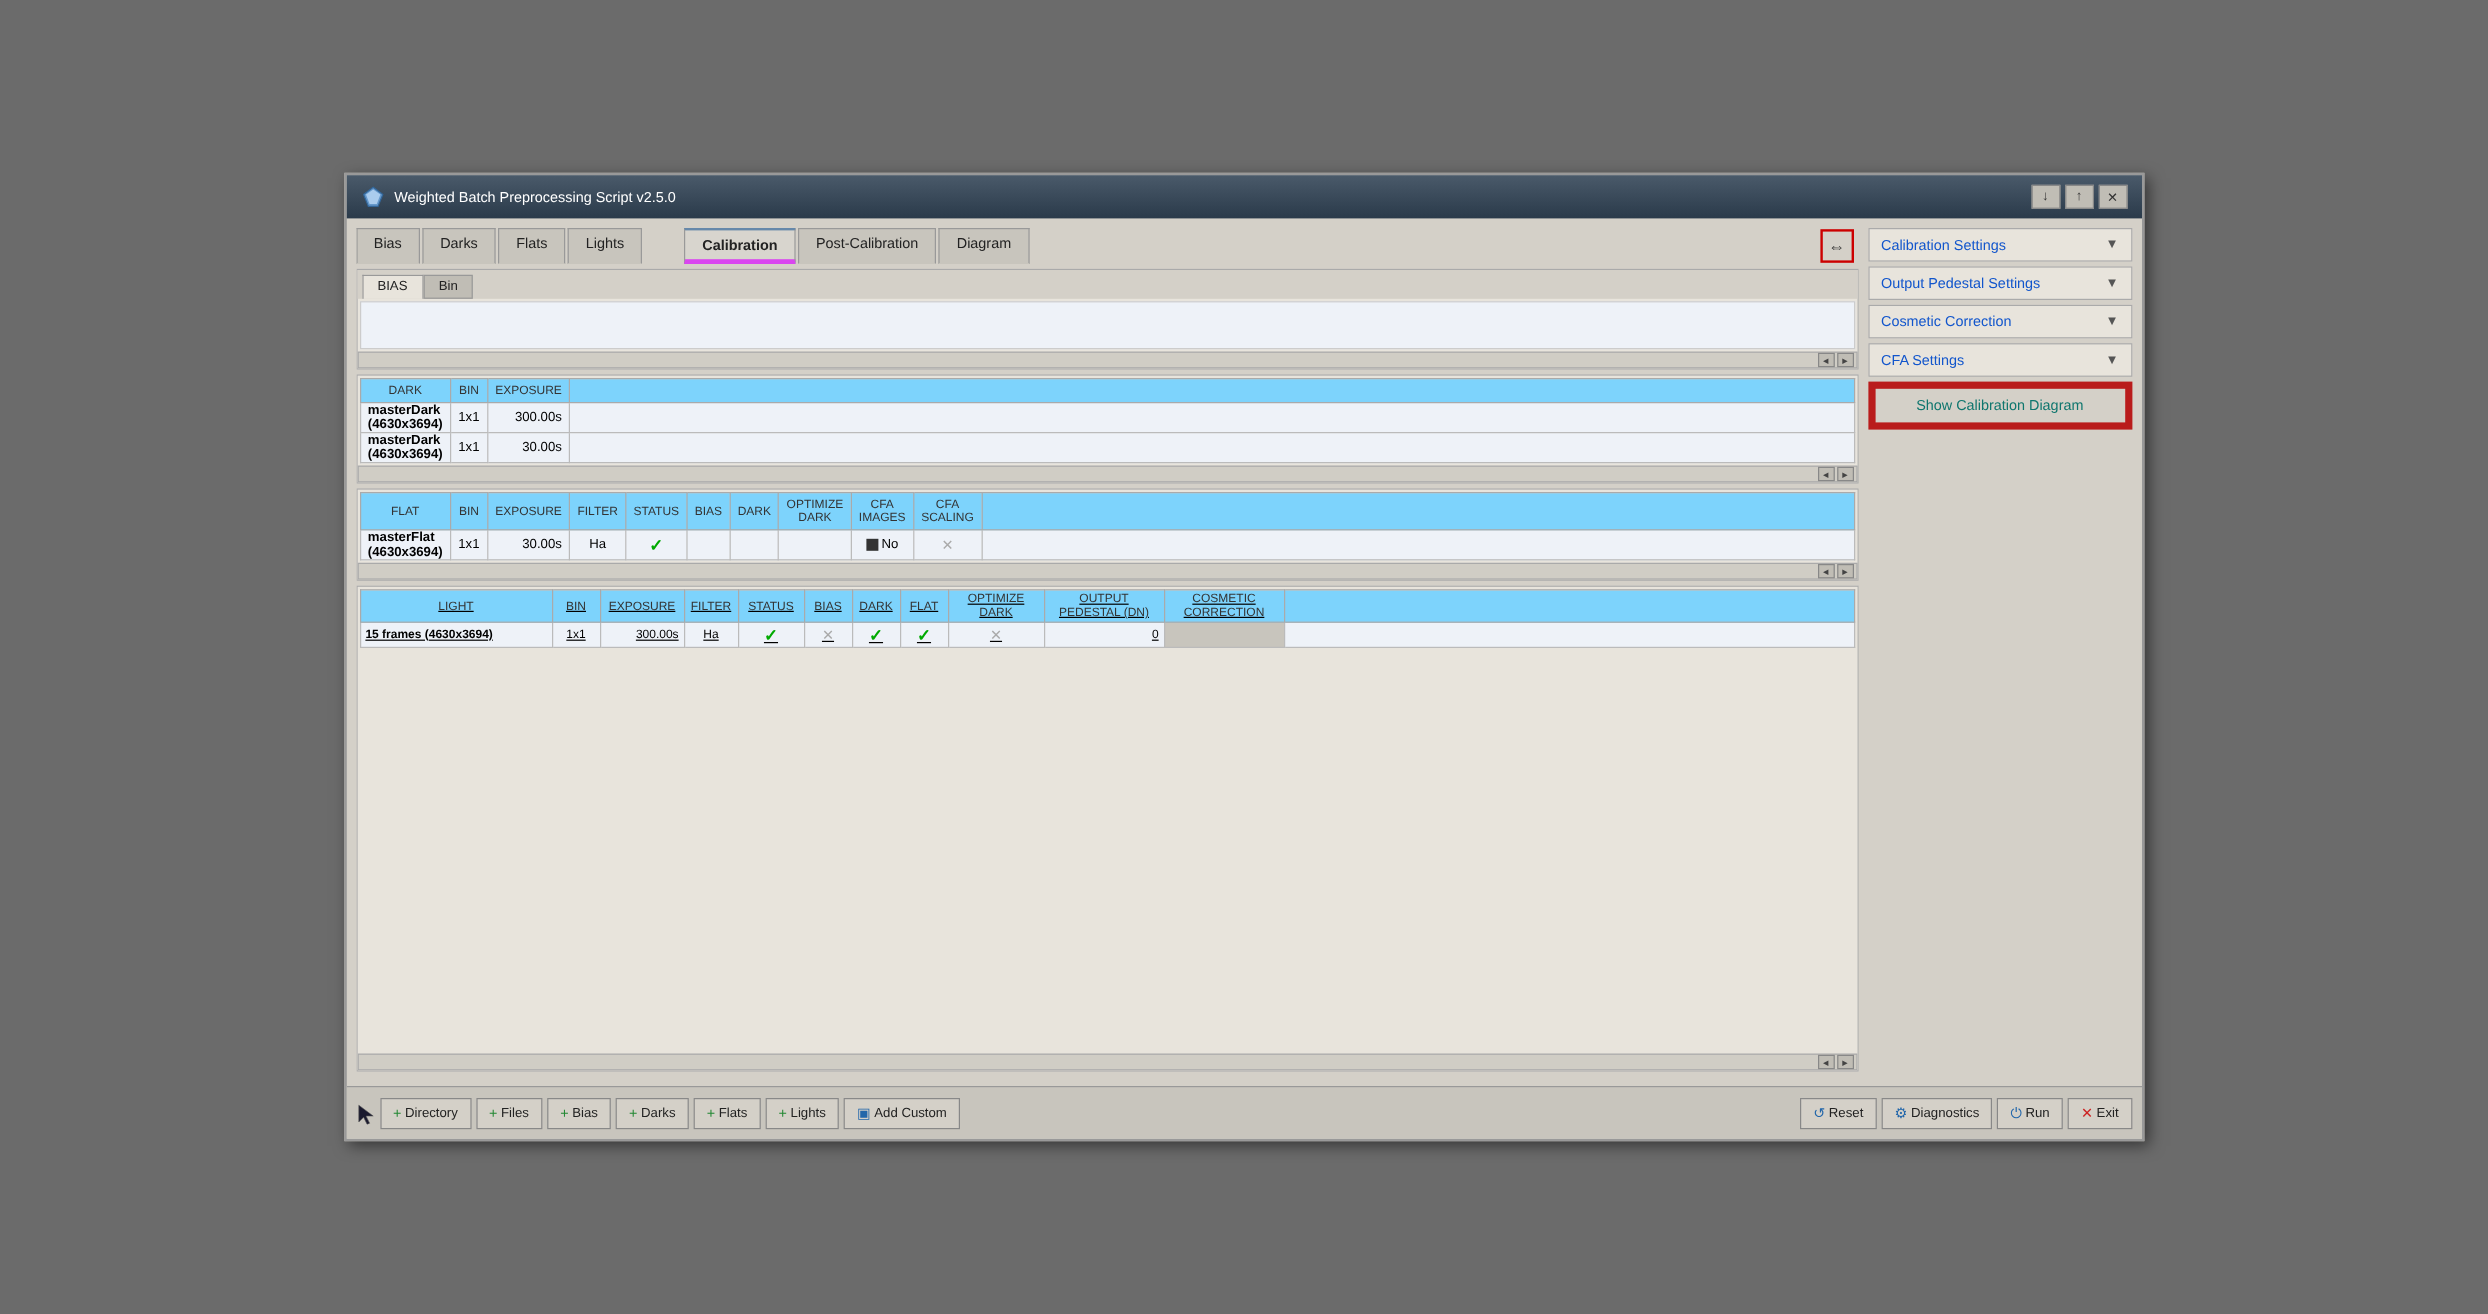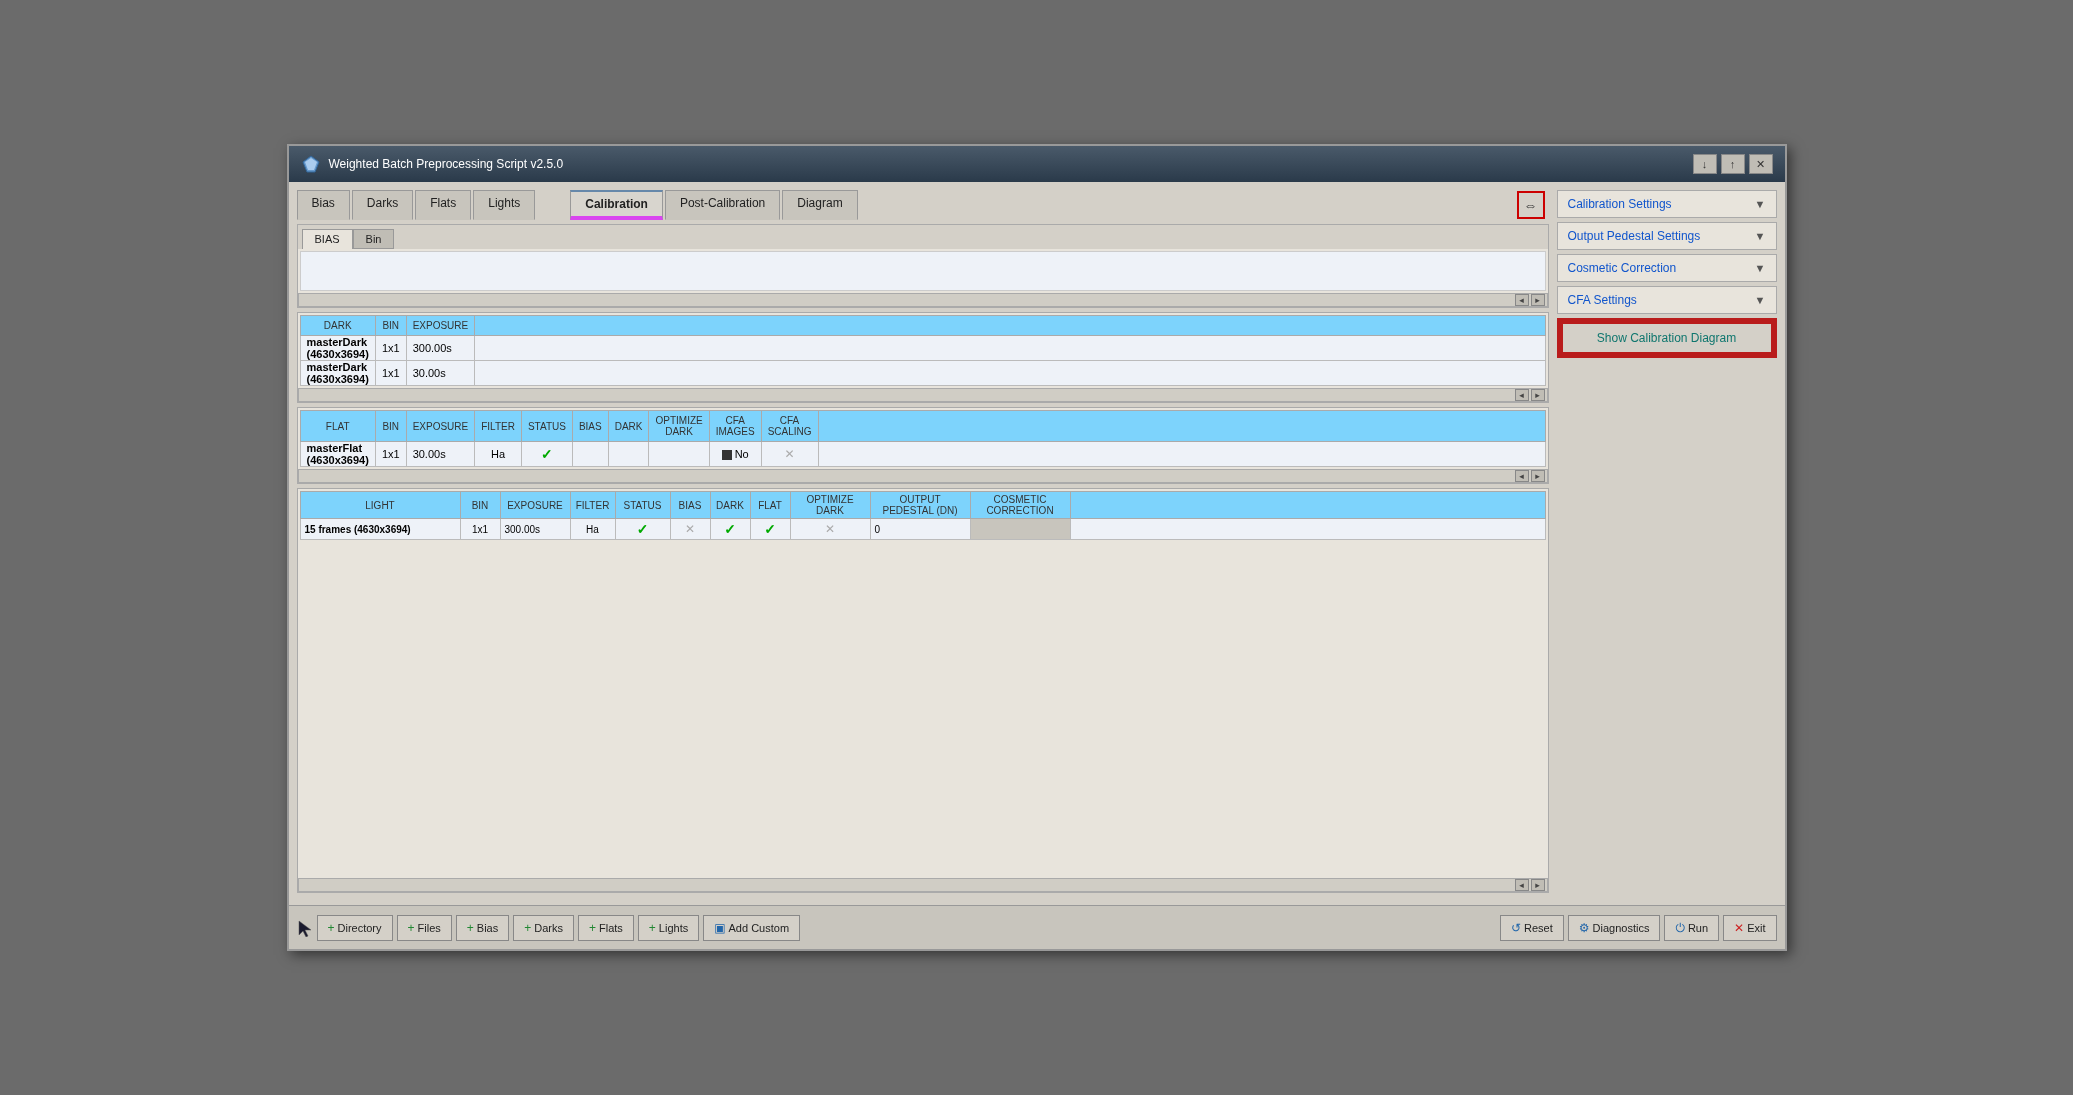"300.00s" .data-table td.right { text-align: left -> right }
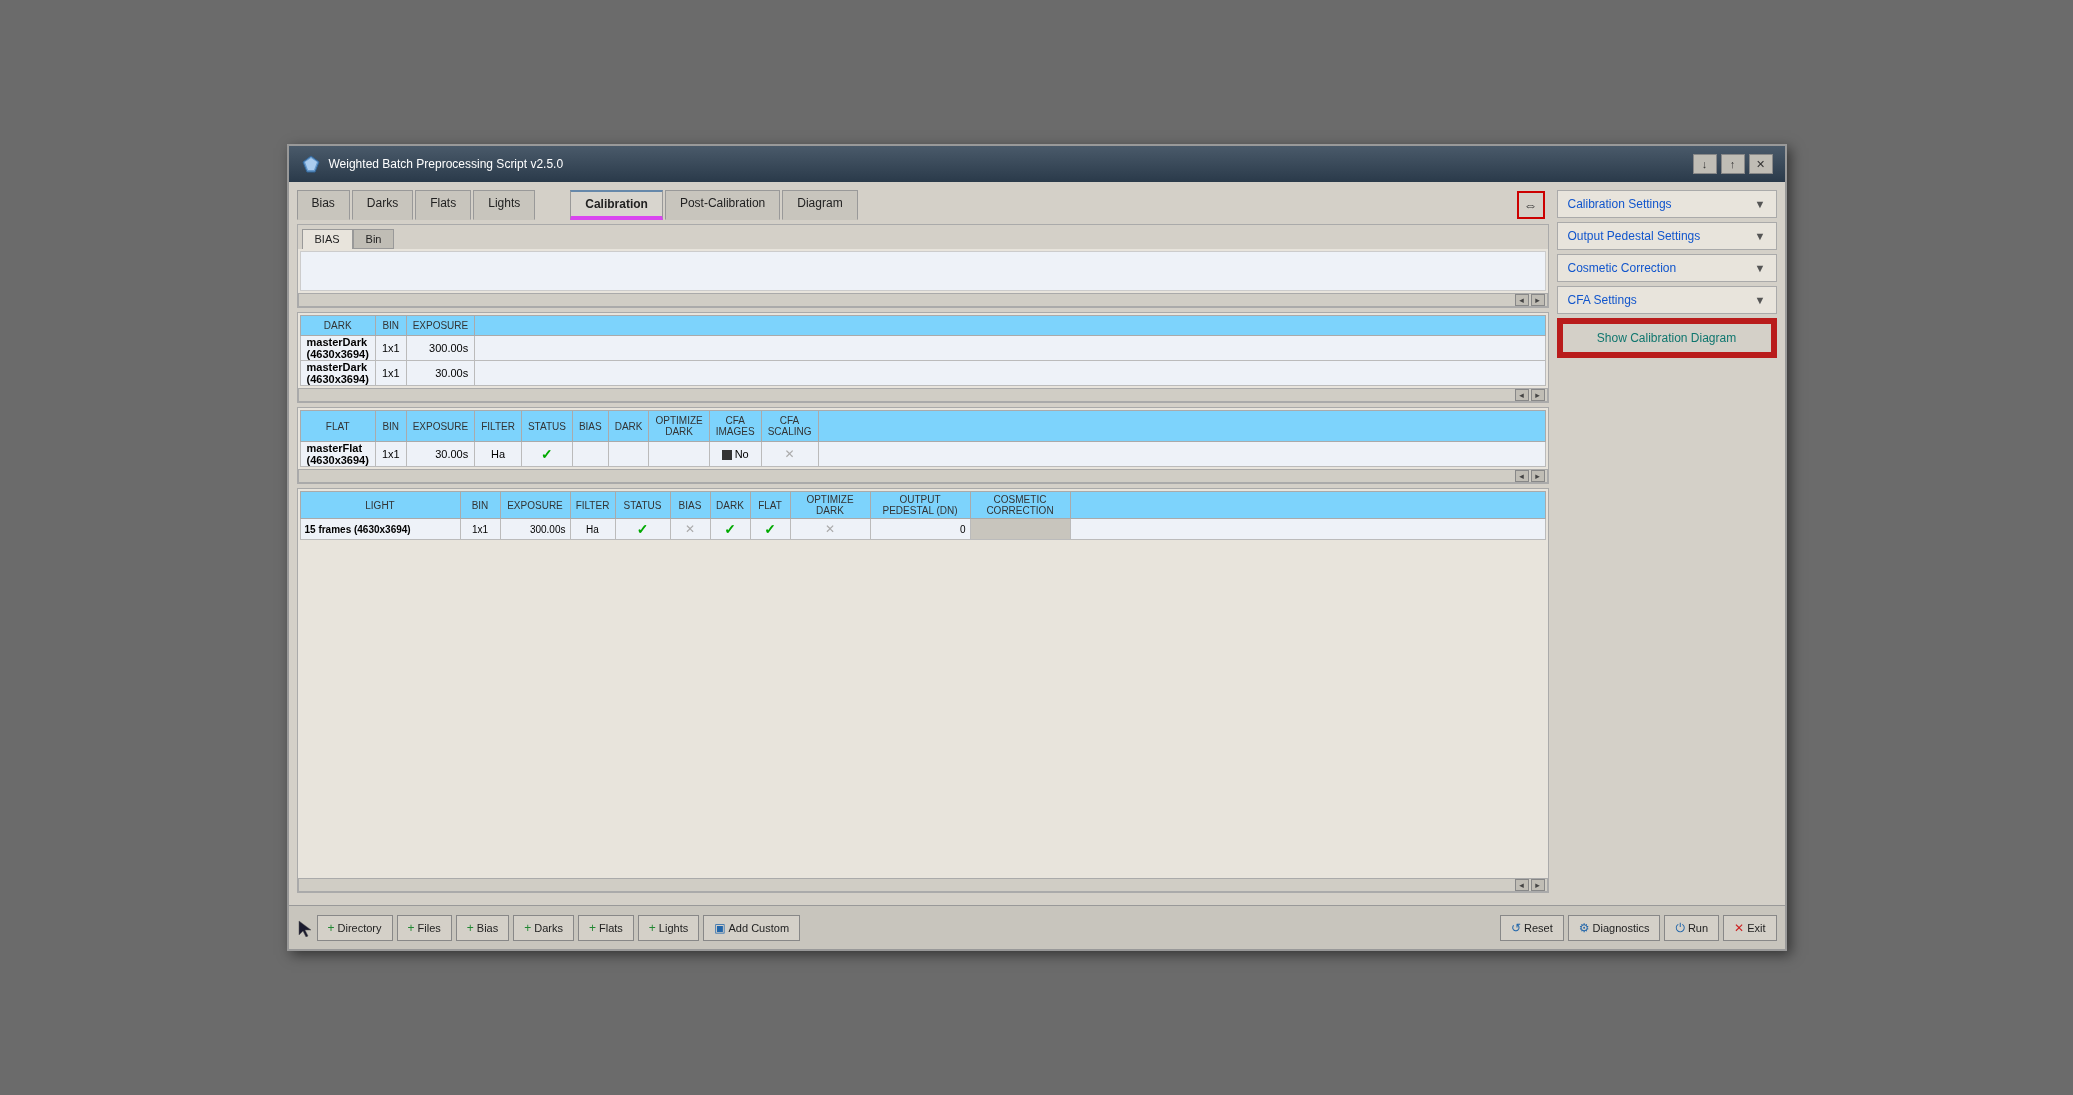"LIGHT" table.data-table { text-decoration: none -> underline }
